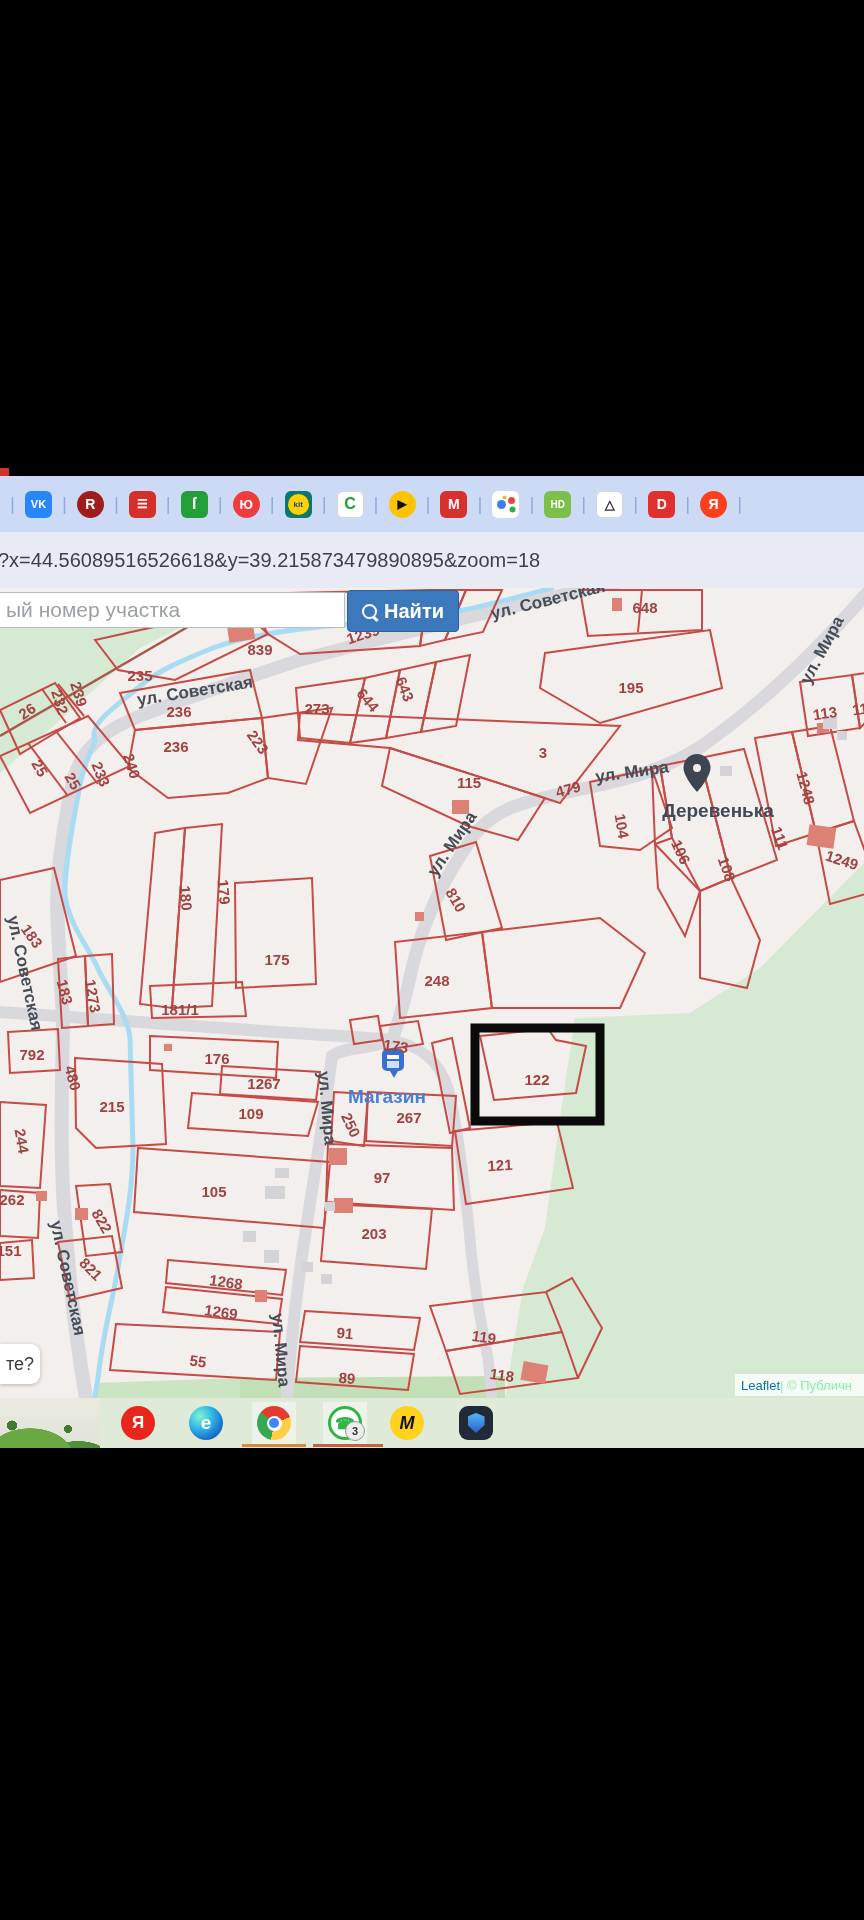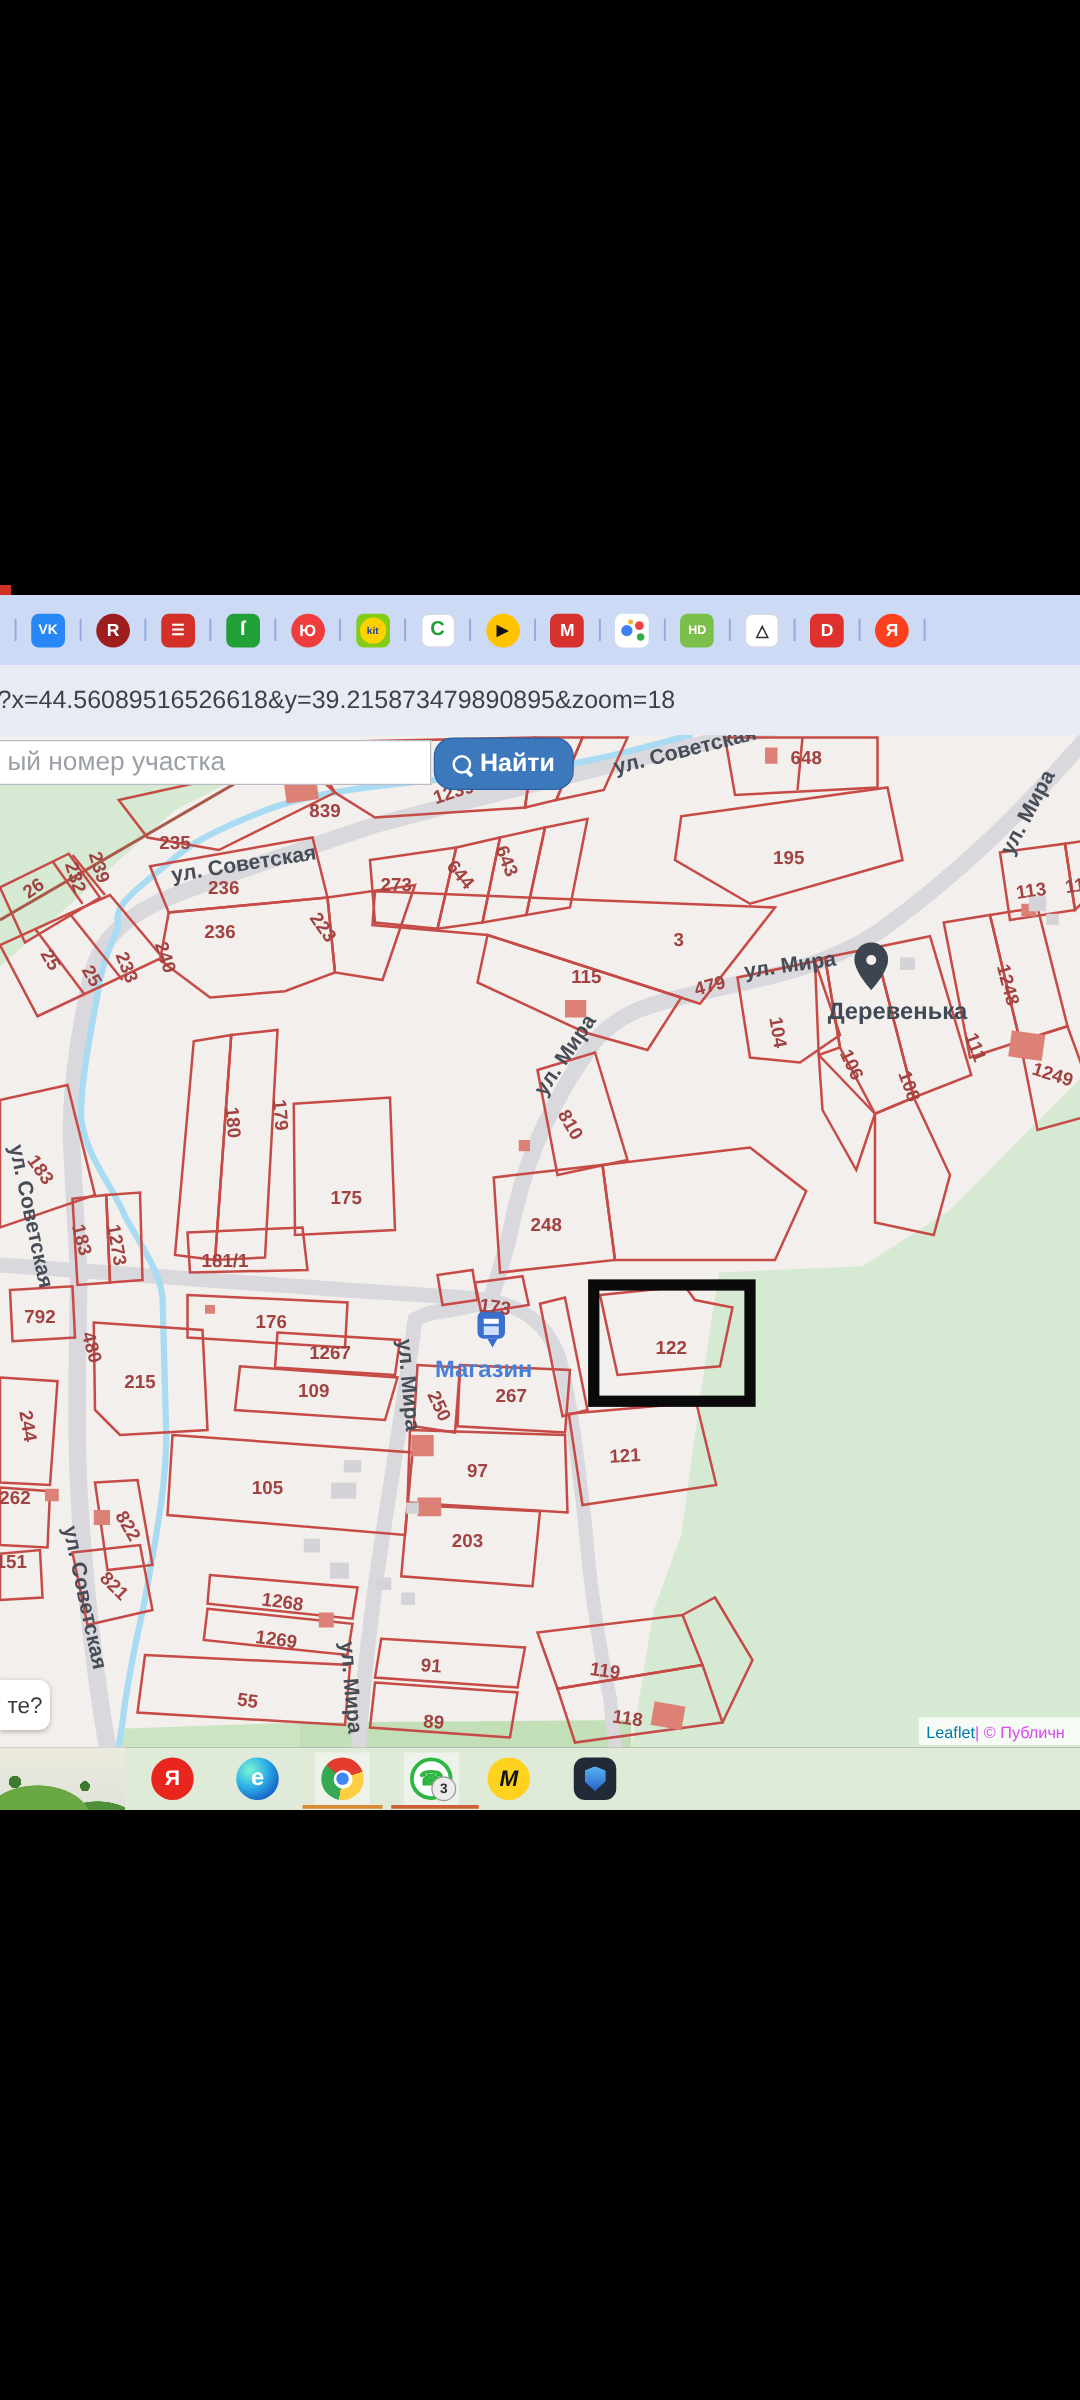"kit" span.bm { background: #84cc16 -> #0f766e }
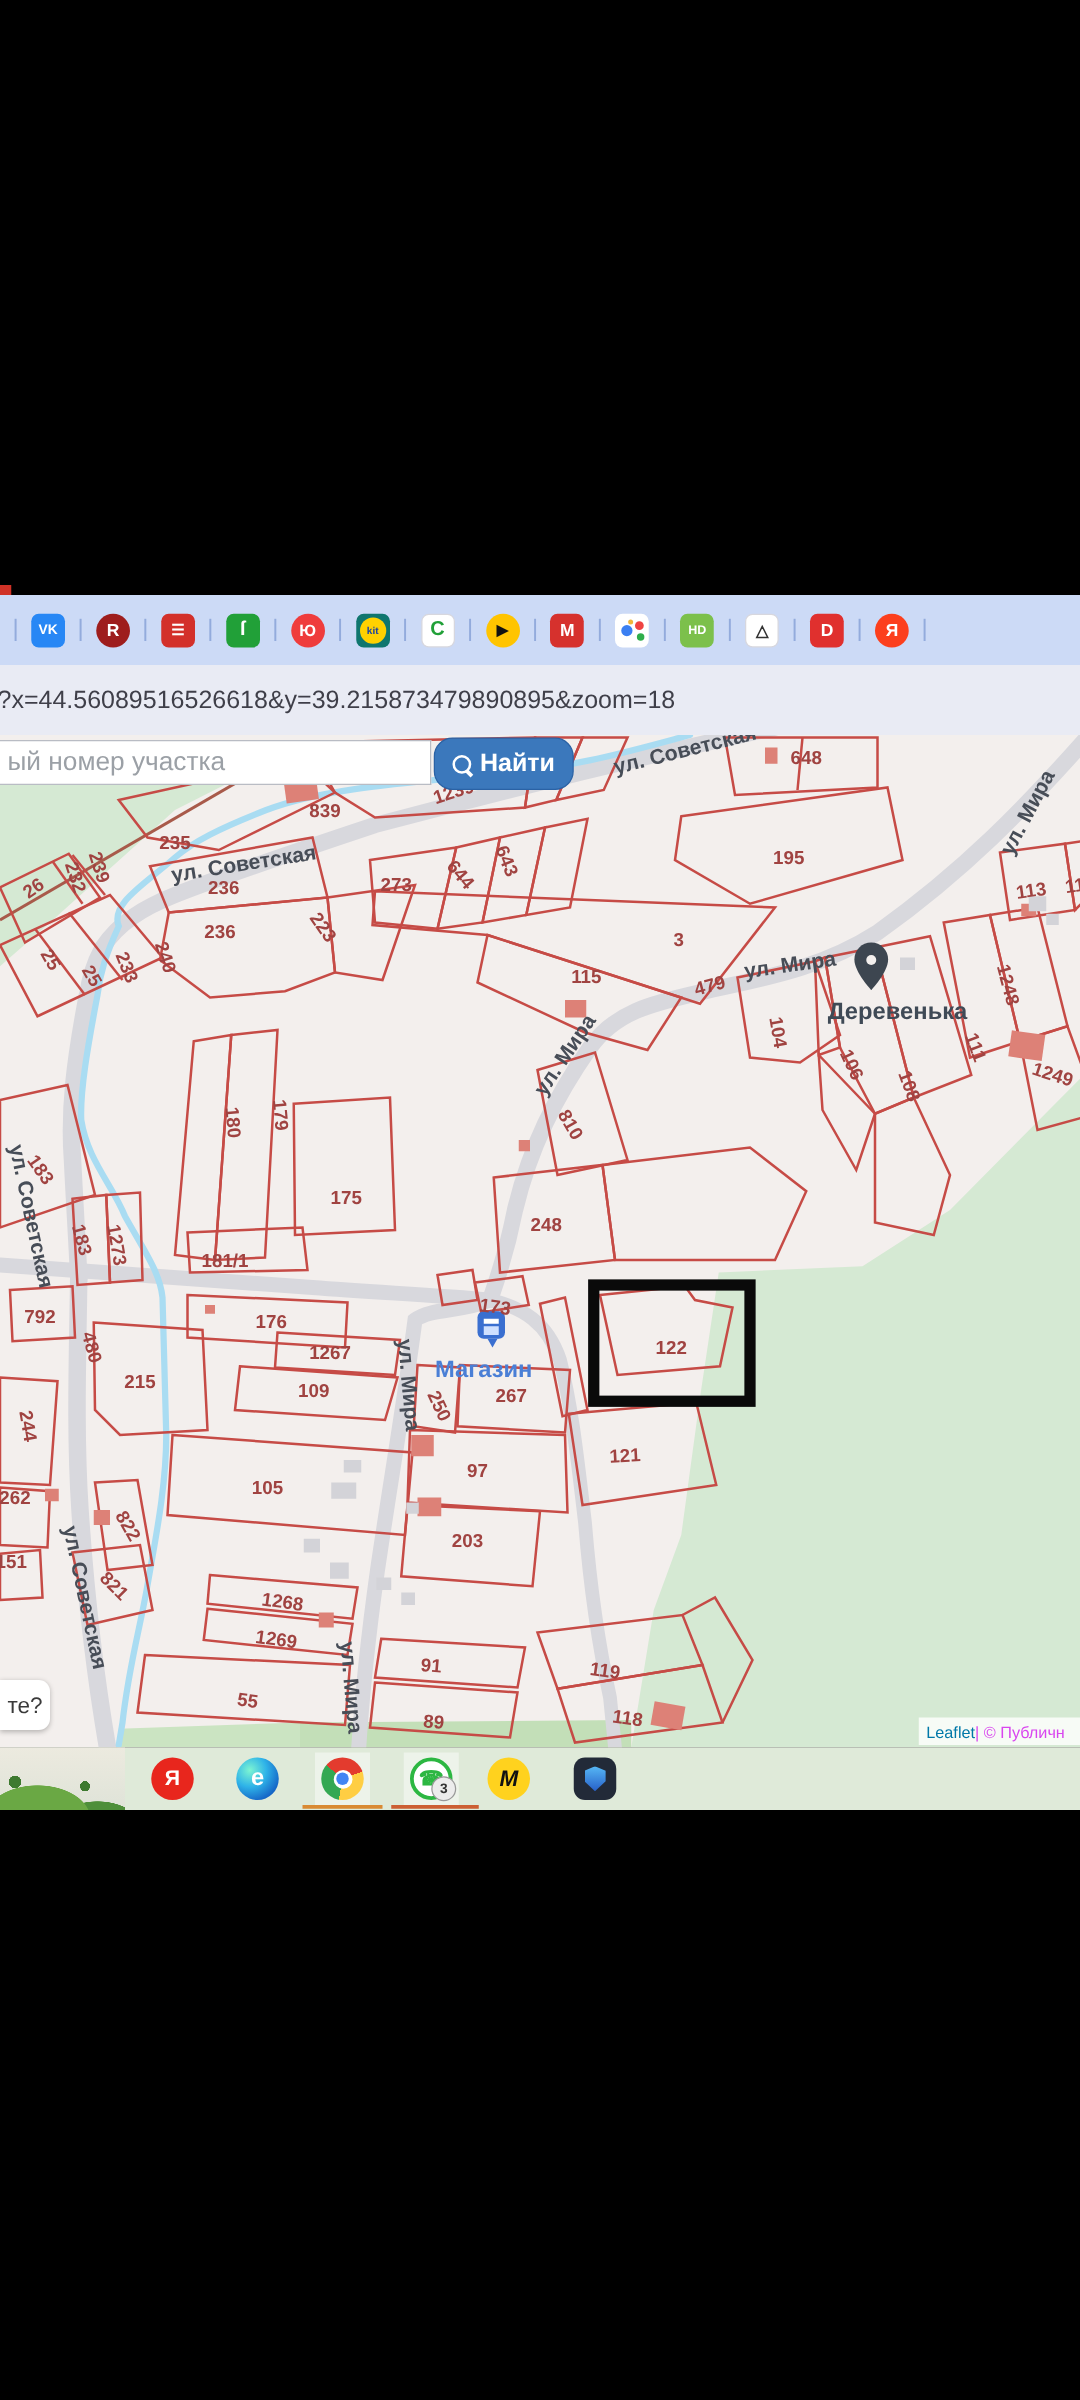"Найти" #search-btn { border-radius: 15px -> 4px }
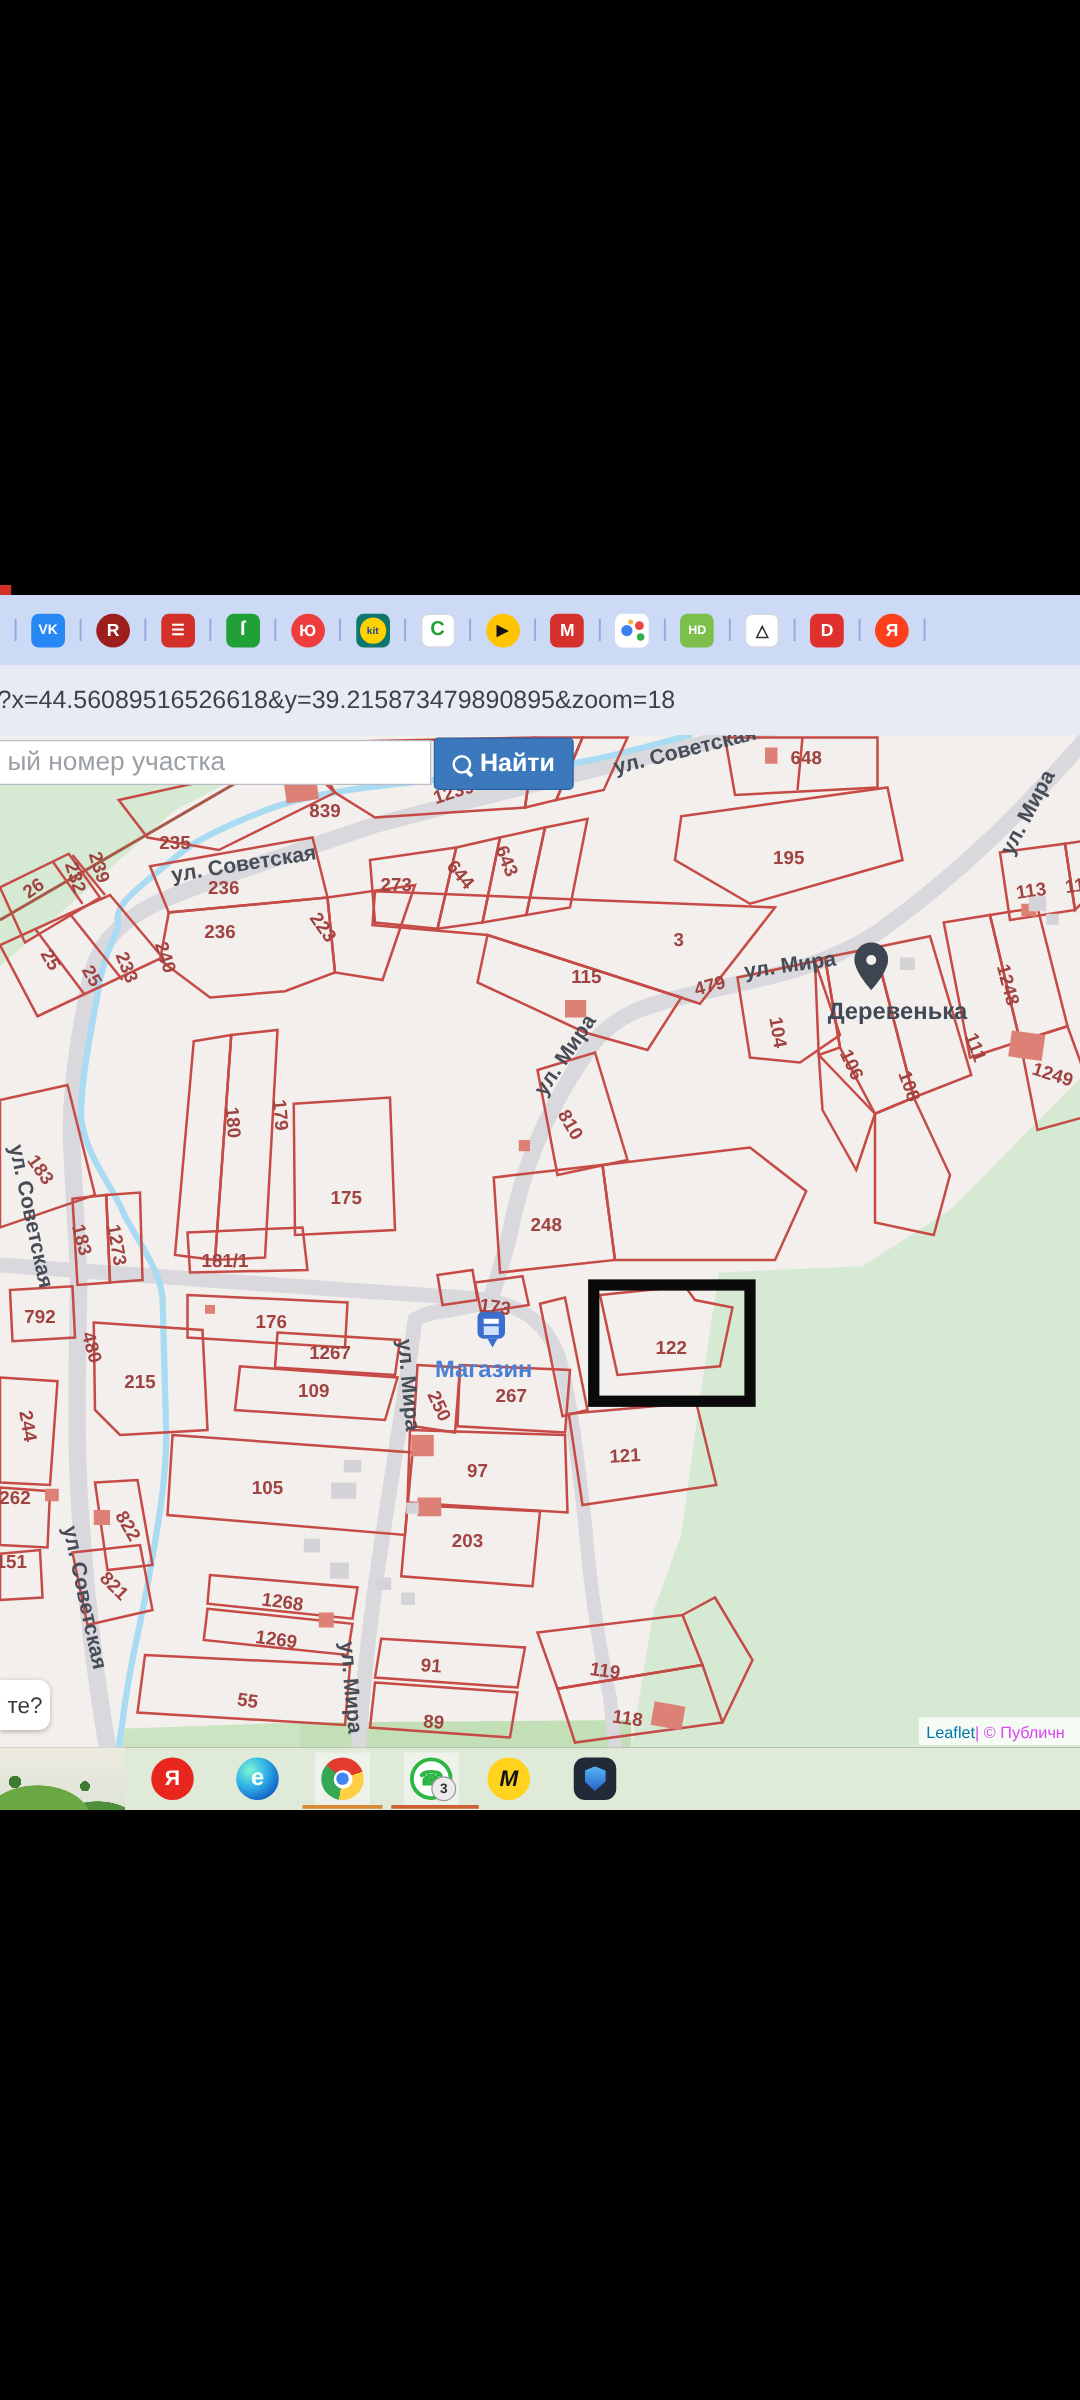"| © Публичн" #attribution .rest { color: #d946ef -> #86efac }
